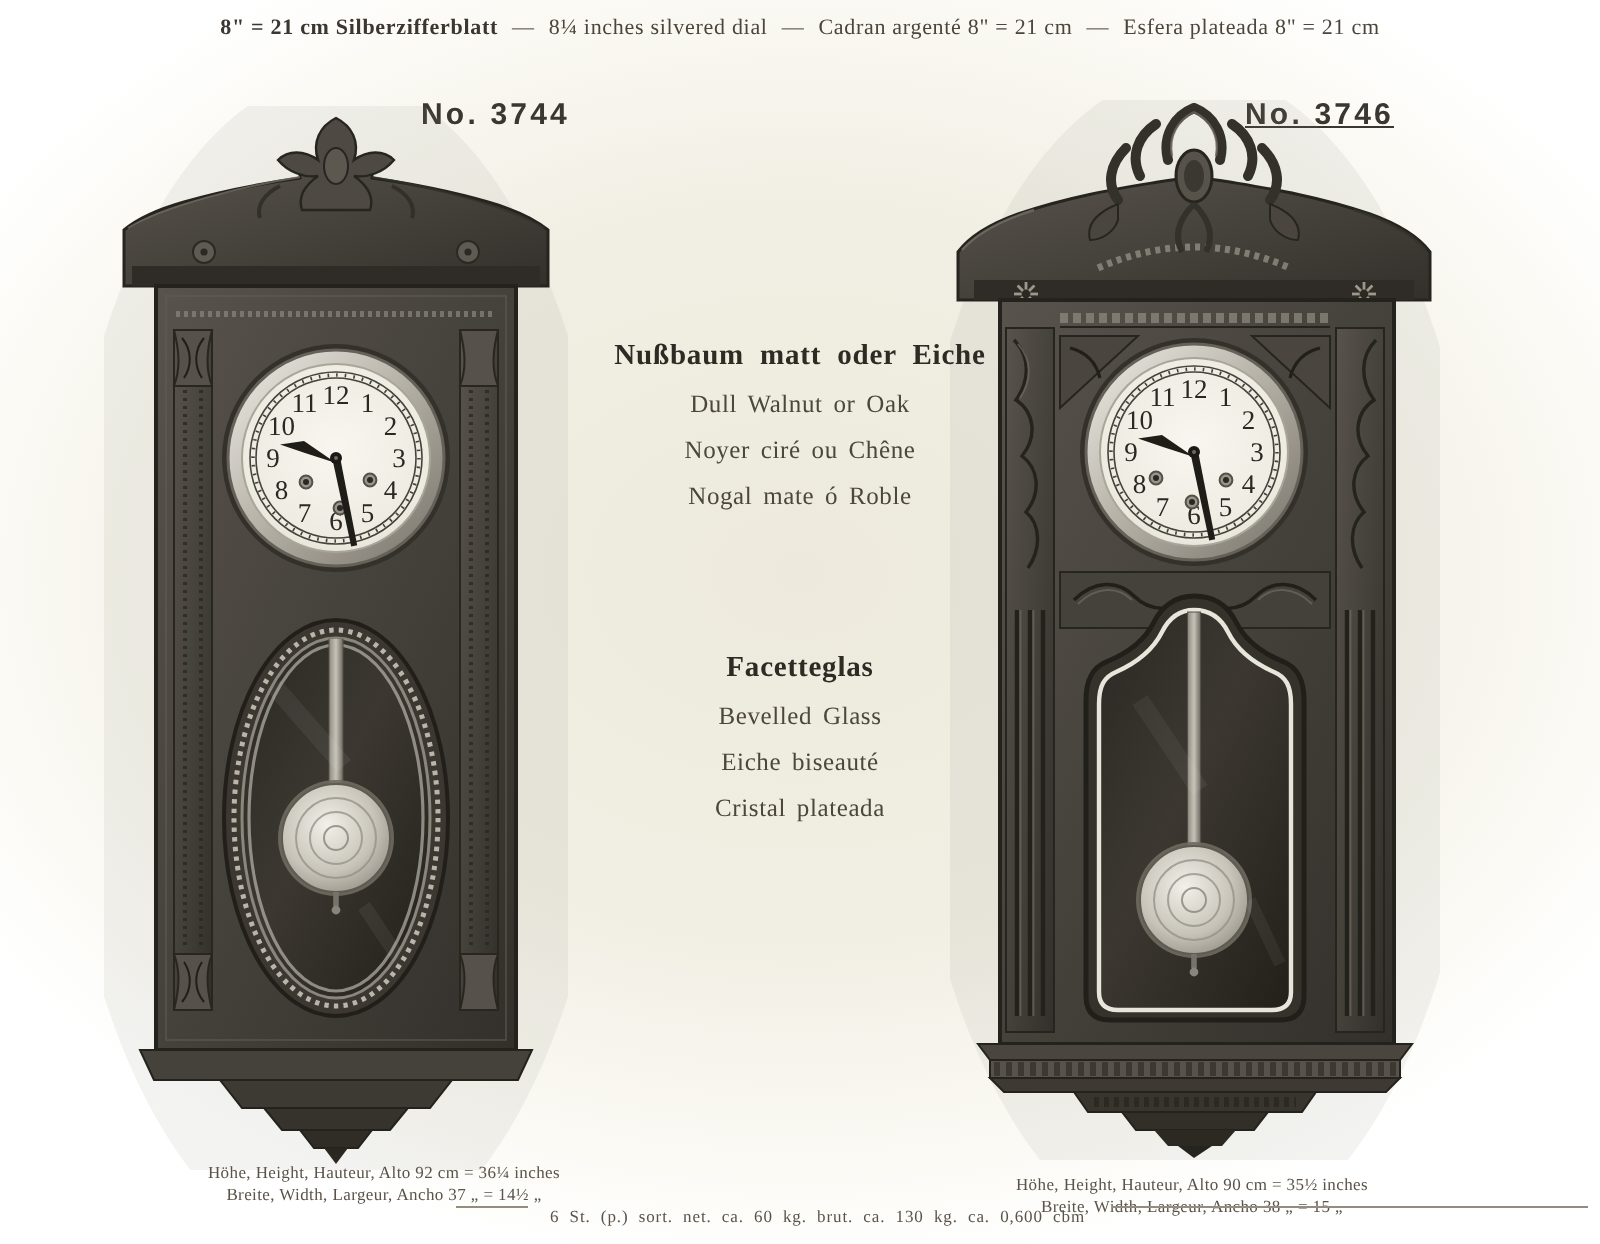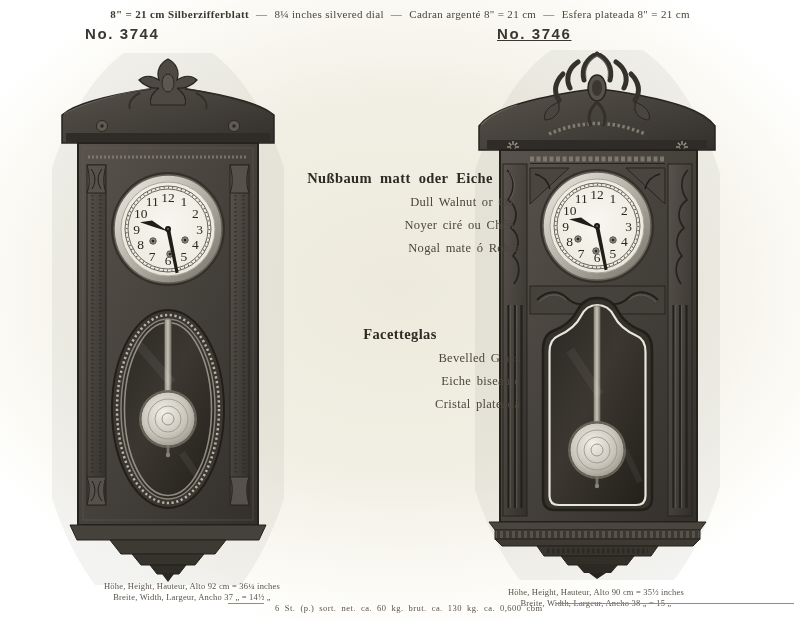"No. 3744" .cat-no { margin-top: none -> 24px; text-align: left -> right }
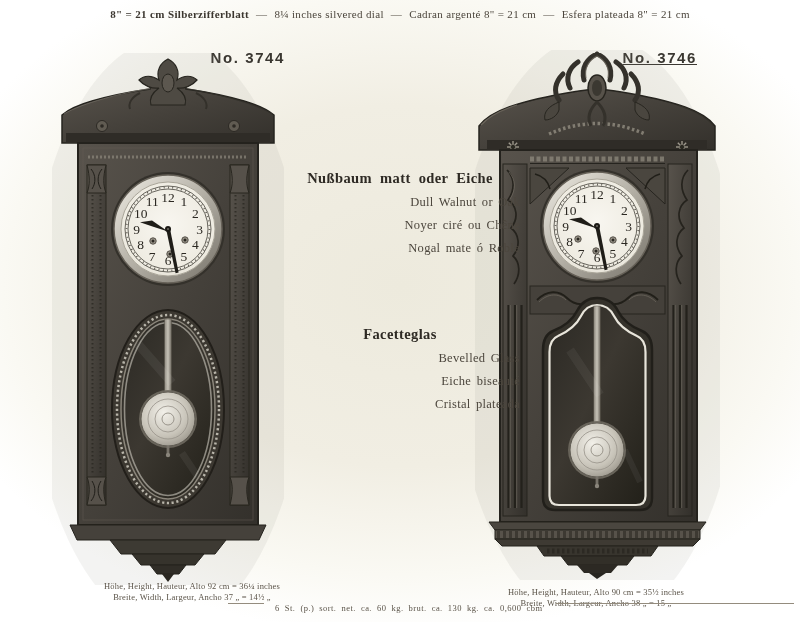"Dull Walnut or Oak" .tblock .tline { text-align: right -> none }
